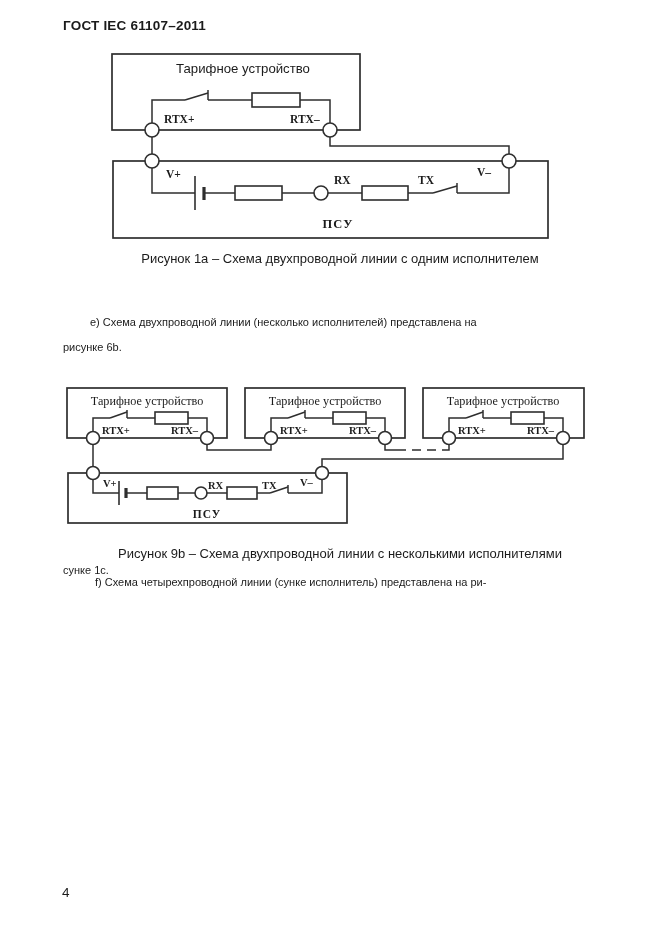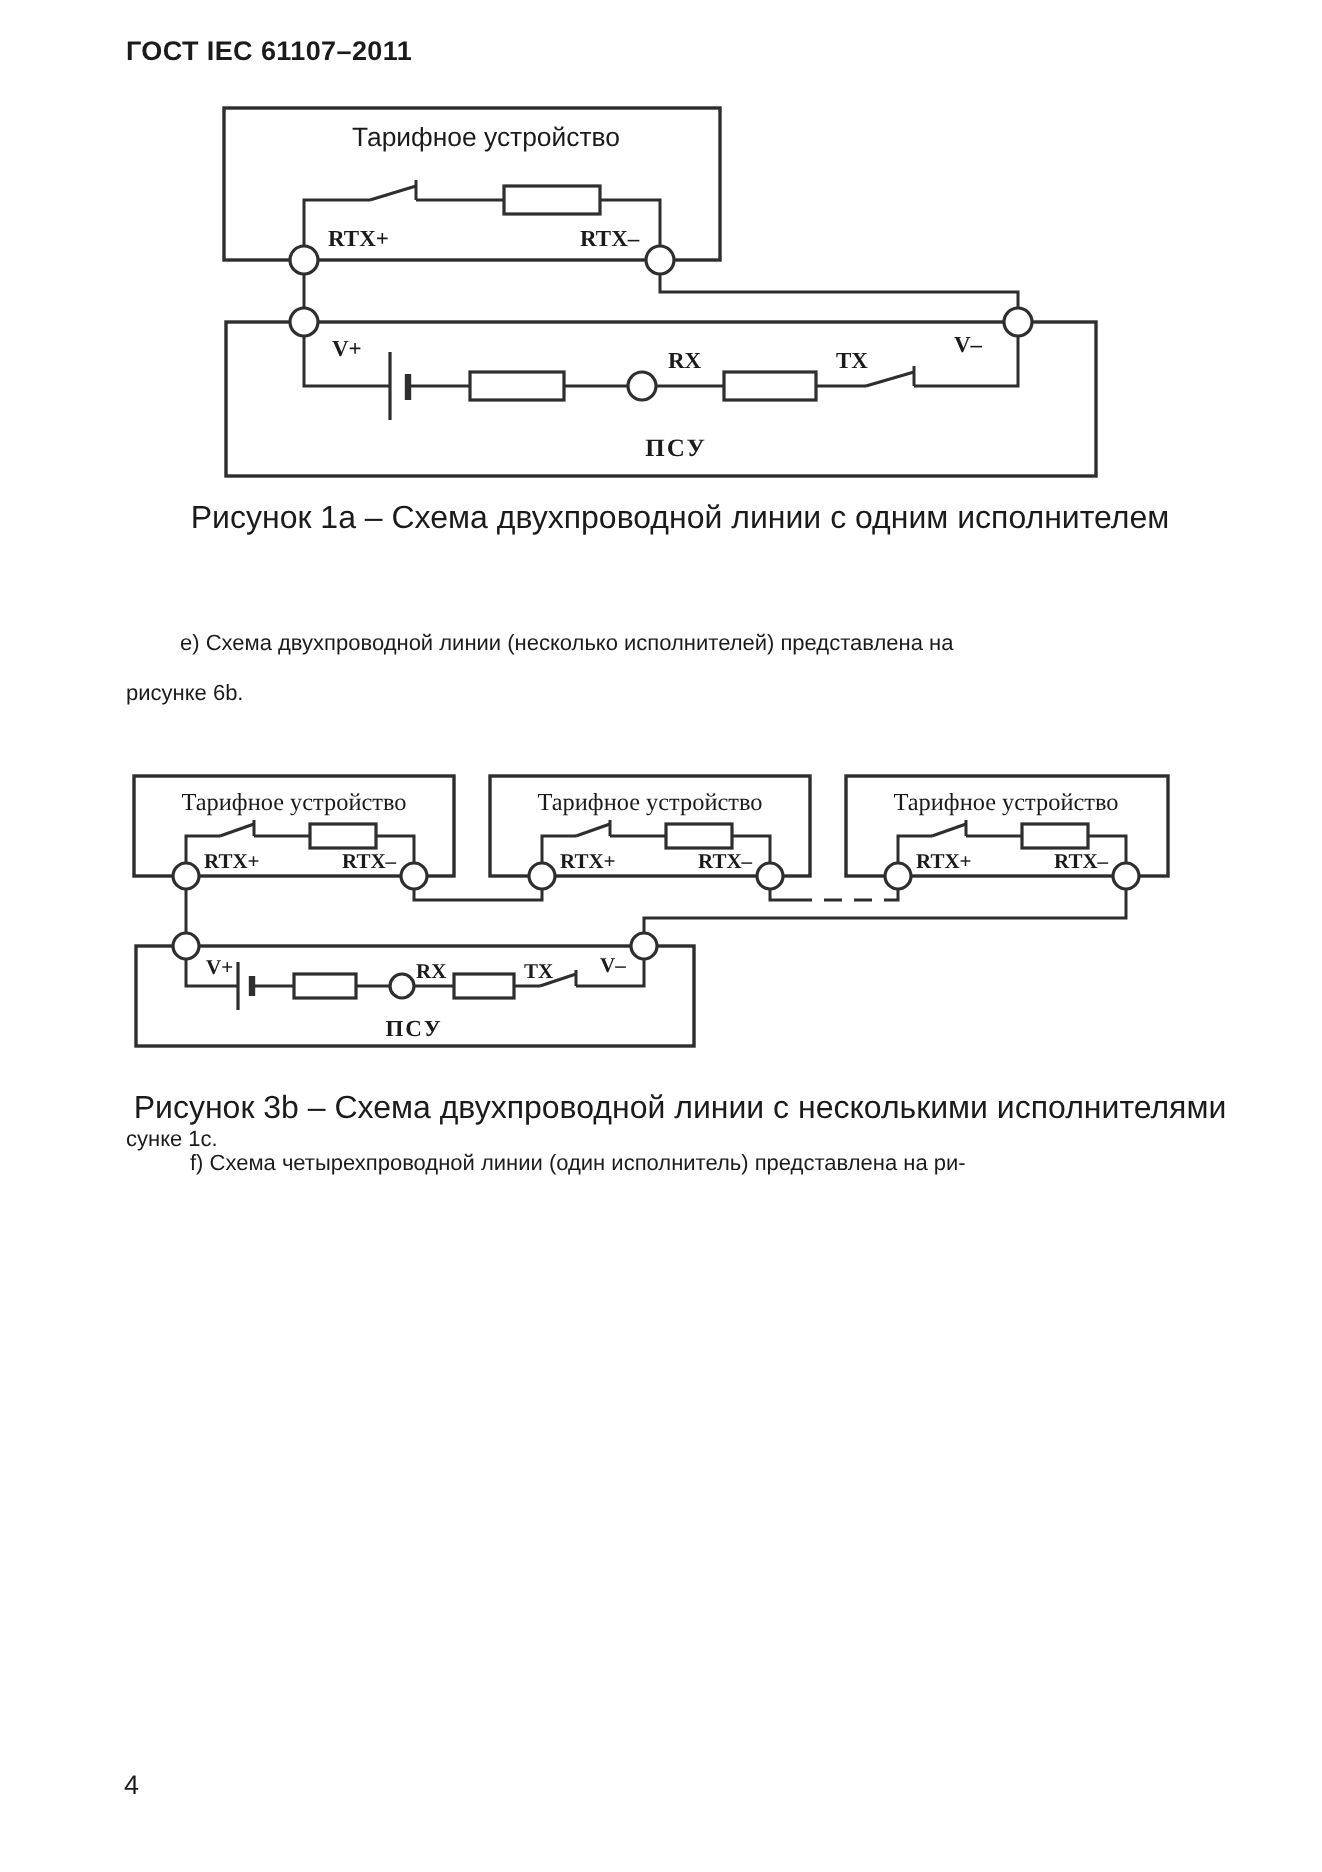"Рисунок 1а – Схема двухпроводной" .caption { font-size: 16px -> 13px }
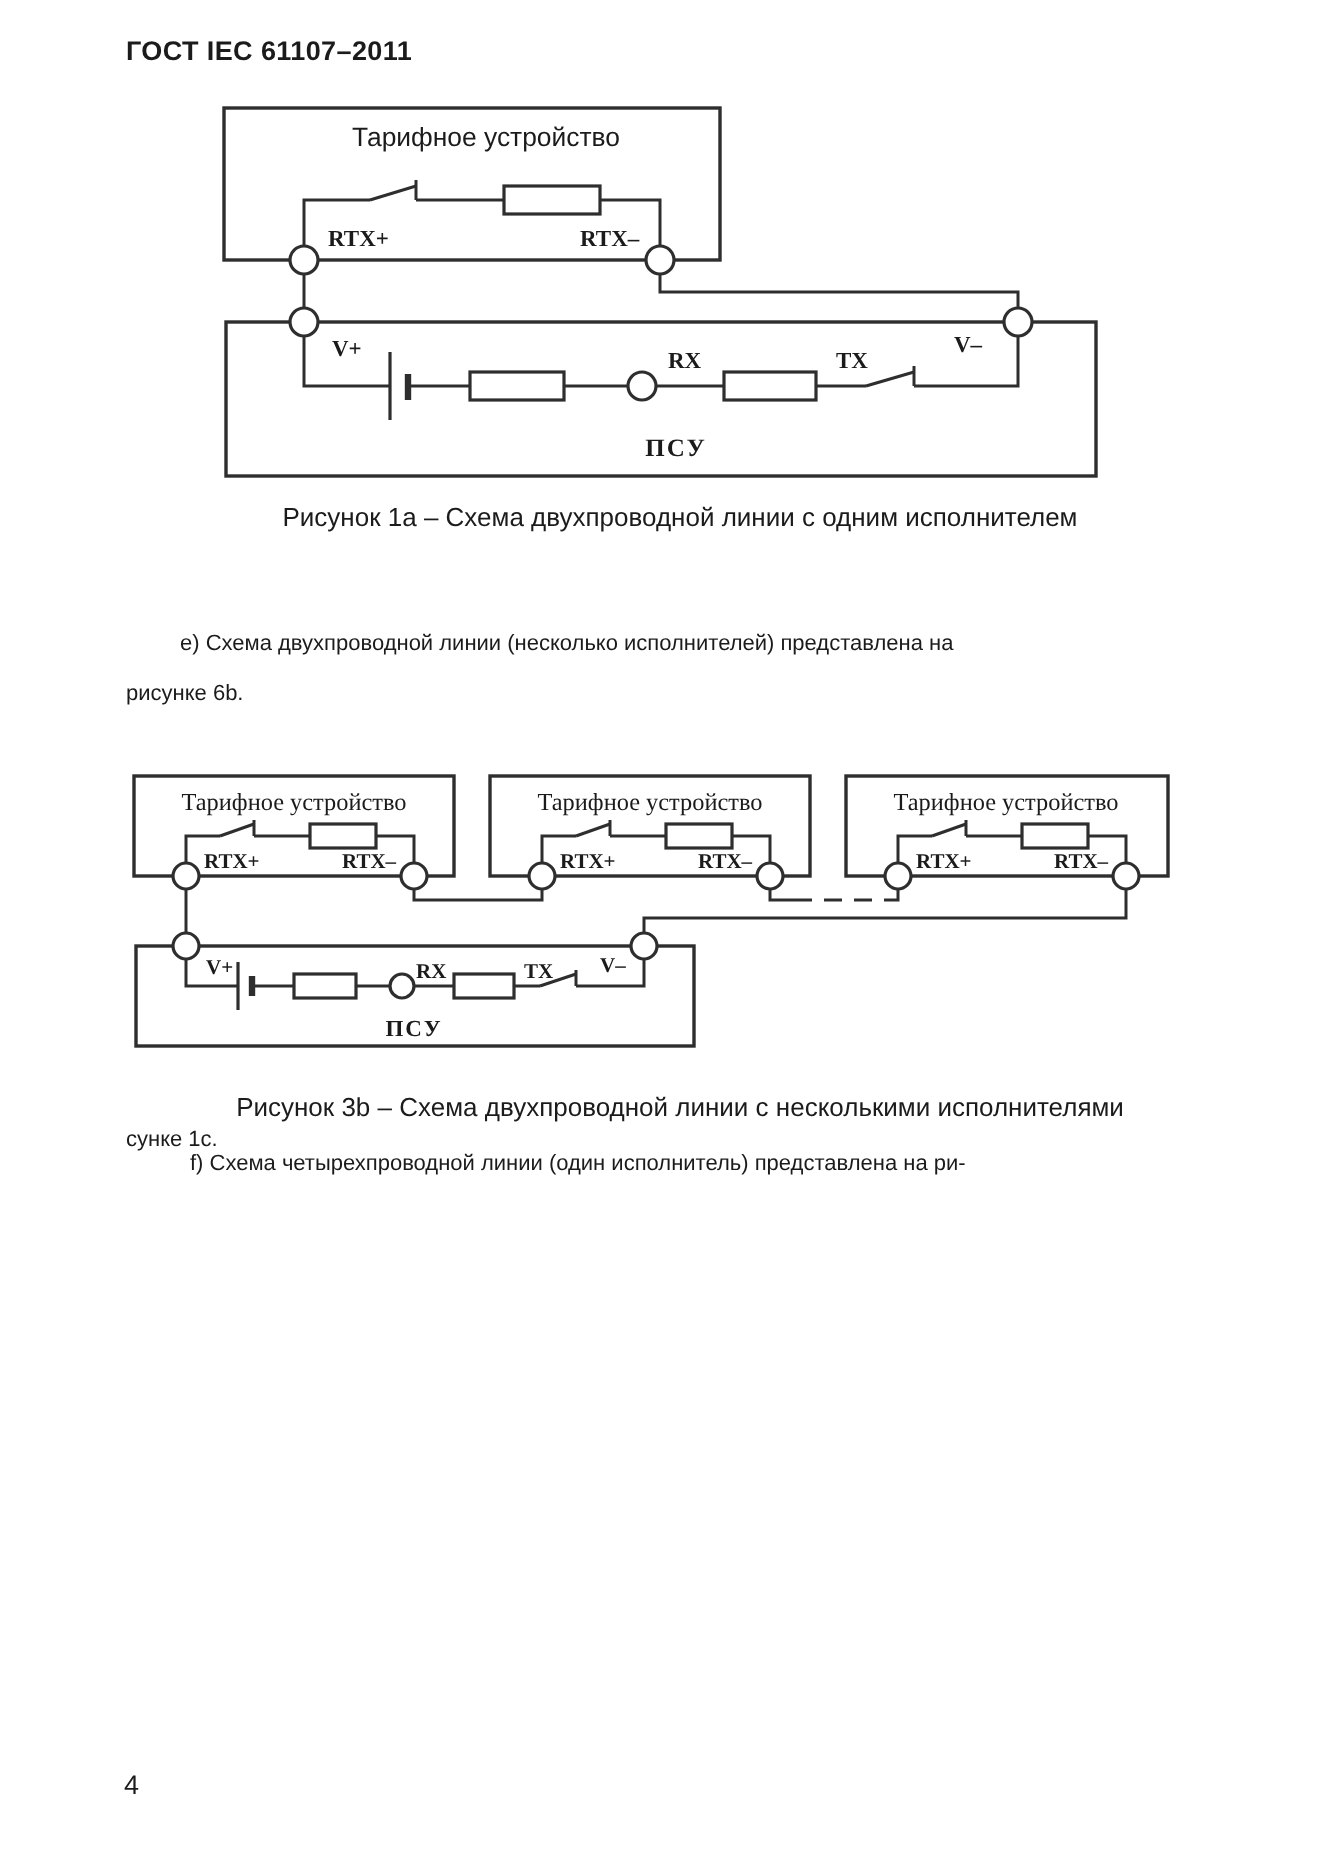"Рисунок 3b – Схема двухпроводной" div.caption { text: 3b -> 9b }
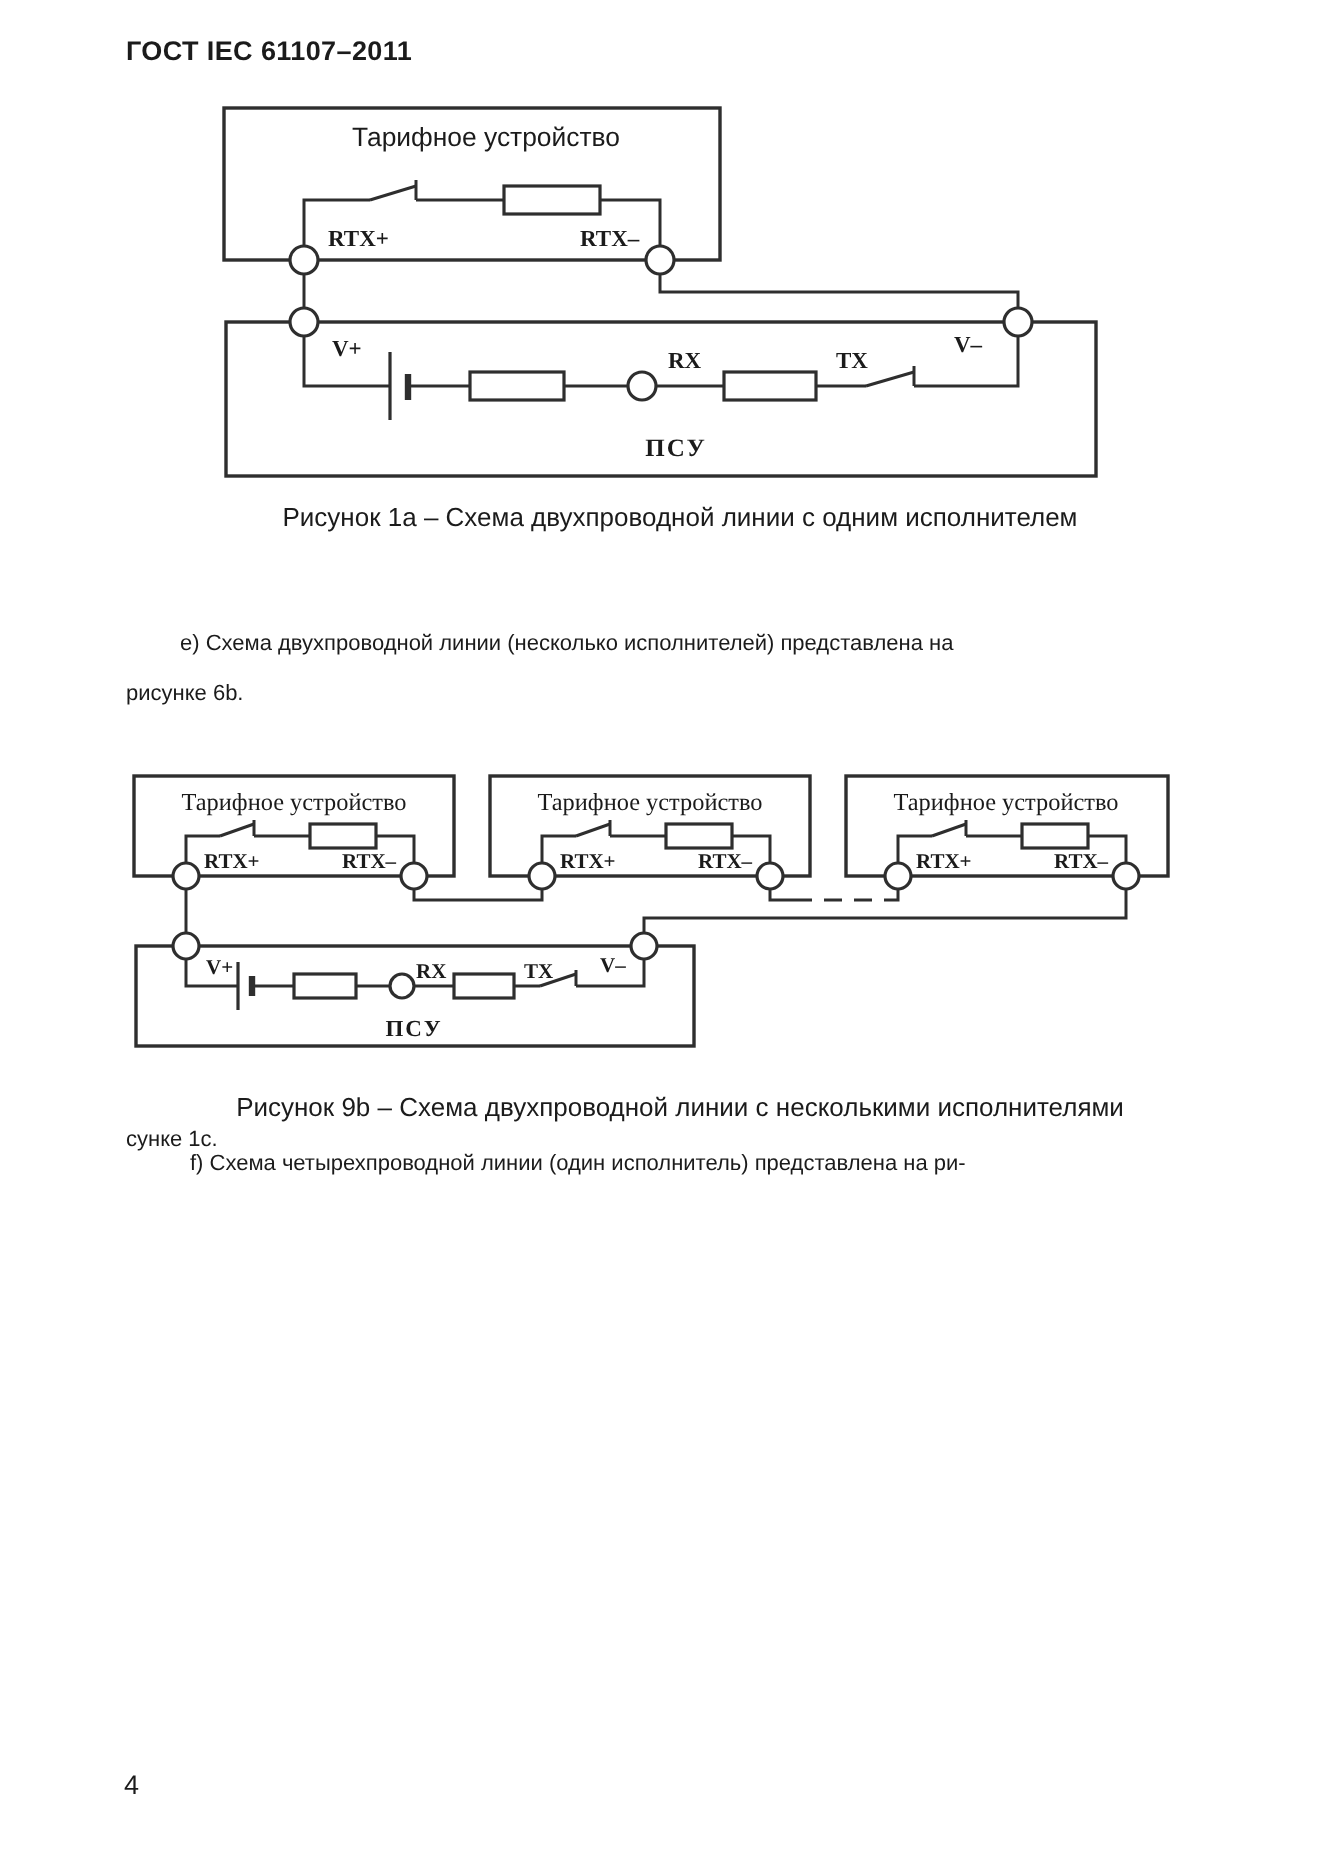"f) Схема четырехпроводной линии (один" div.bodyline { text: один -> сунке }
